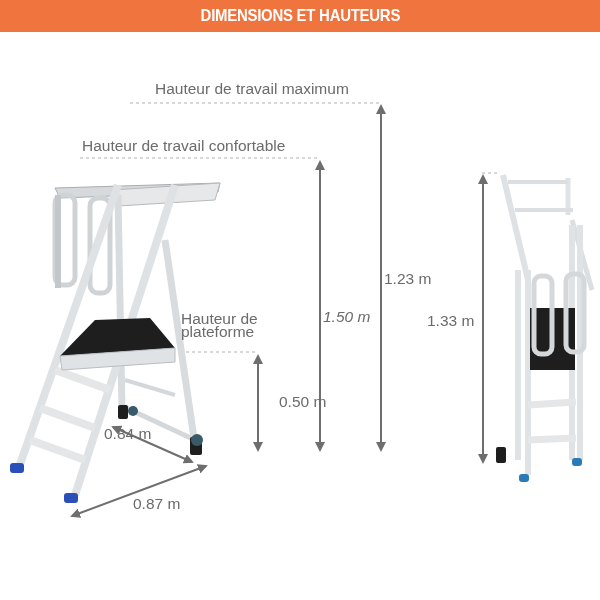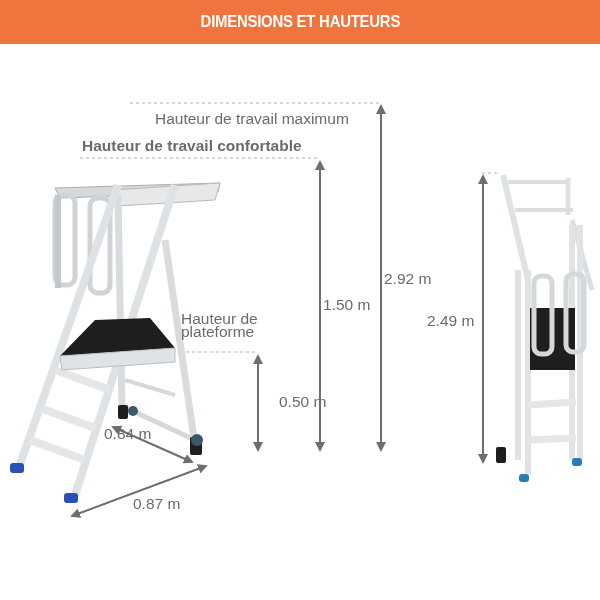"DIMENSIONS ET HAUTEURS" .banner { height: 44px -> 32px }
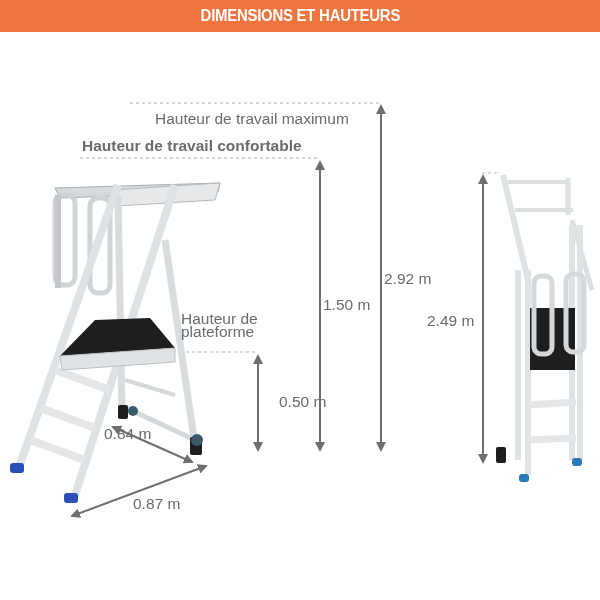"Hauteur de travail maximum" div.lbl { margin-top: 30px -> none }
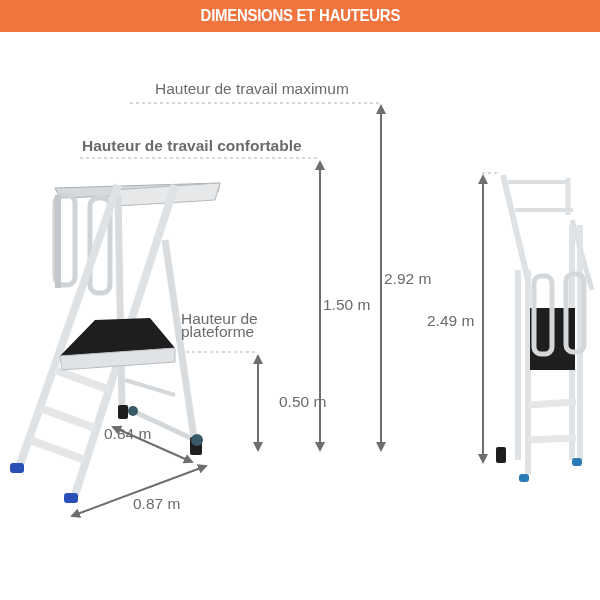"Hauteur de travail confortable" div.lbl { font-weight: bold -> none }
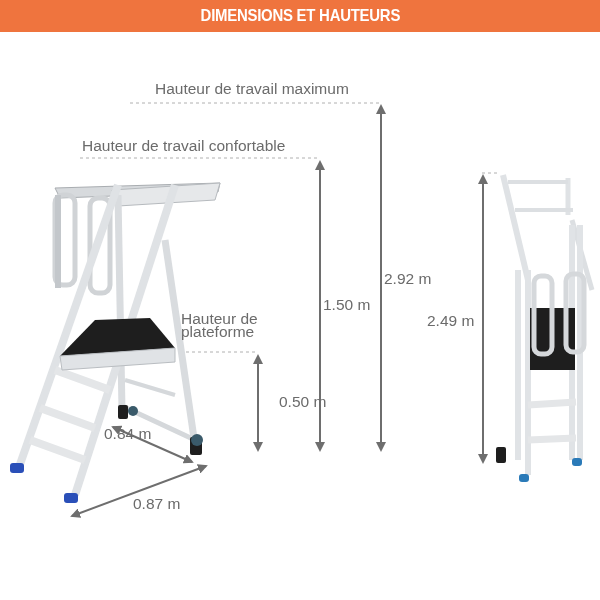"2.92 m" div.lbl { text: 2.92 -> 1.23 }
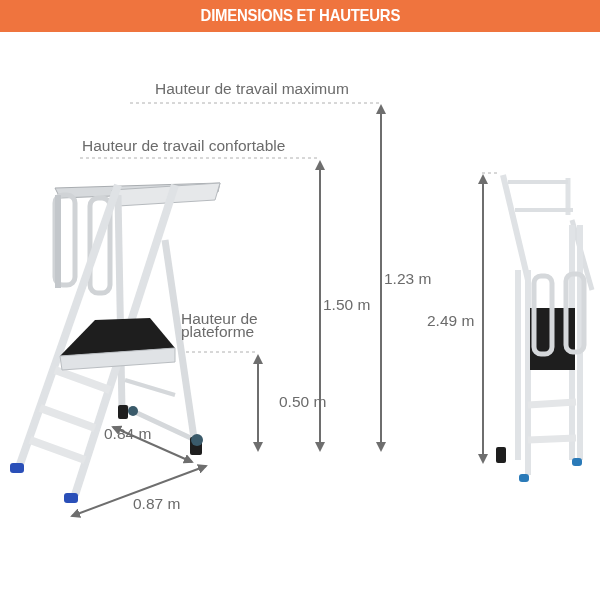"1.50 m" div.lbl { font-style: none -> italic; top: 296px -> 308px }
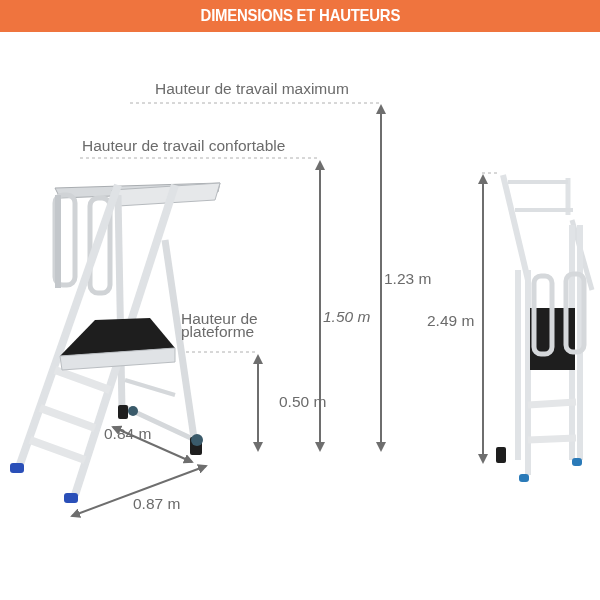"2.49 m" div.lbl { text: 2.49 -> 1.33 }
